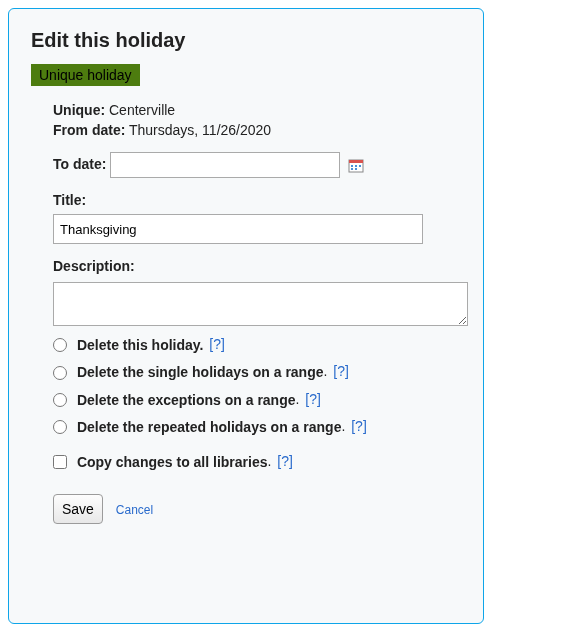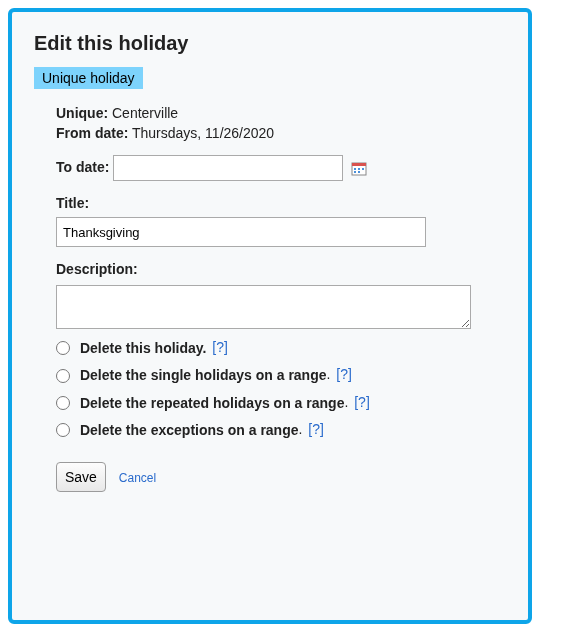"Edit this holiday" .panel { border: 4px solid #0ea5e9 -> 1px solid #0ea5e9; width: 524px -> 476px }
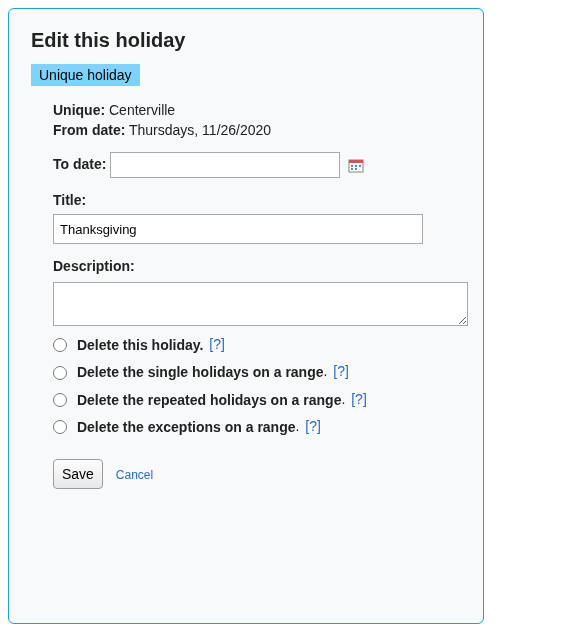"Unique holiday" .badge { background: #7dd3fc -> #4d7c0f }
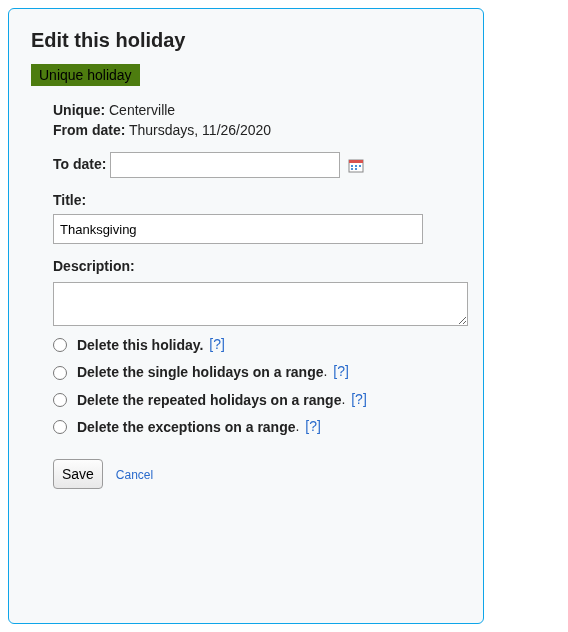"Delete the repeated holidays on" div.opt { order: before "Delete the exceptions on a" -> after "Delete the exceptions on a" }
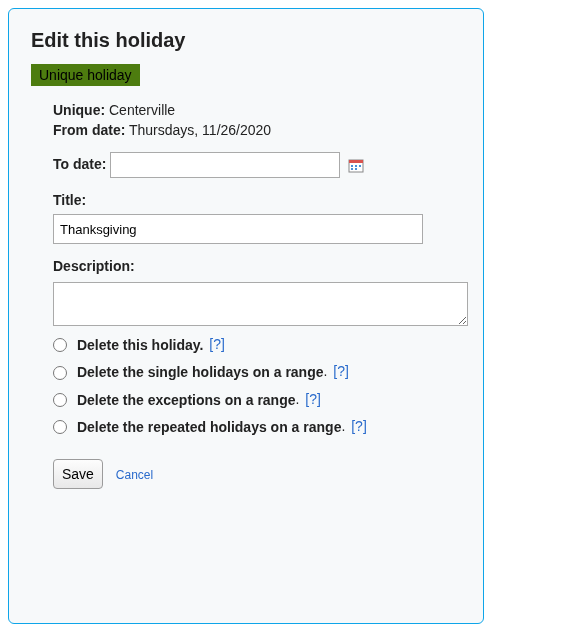"Copy changes to all libraries." div.opt { html: none -> <div> <input> <label>Copy changes to all libraries</label><span>. </span> <a>[?]</a> </div> }
